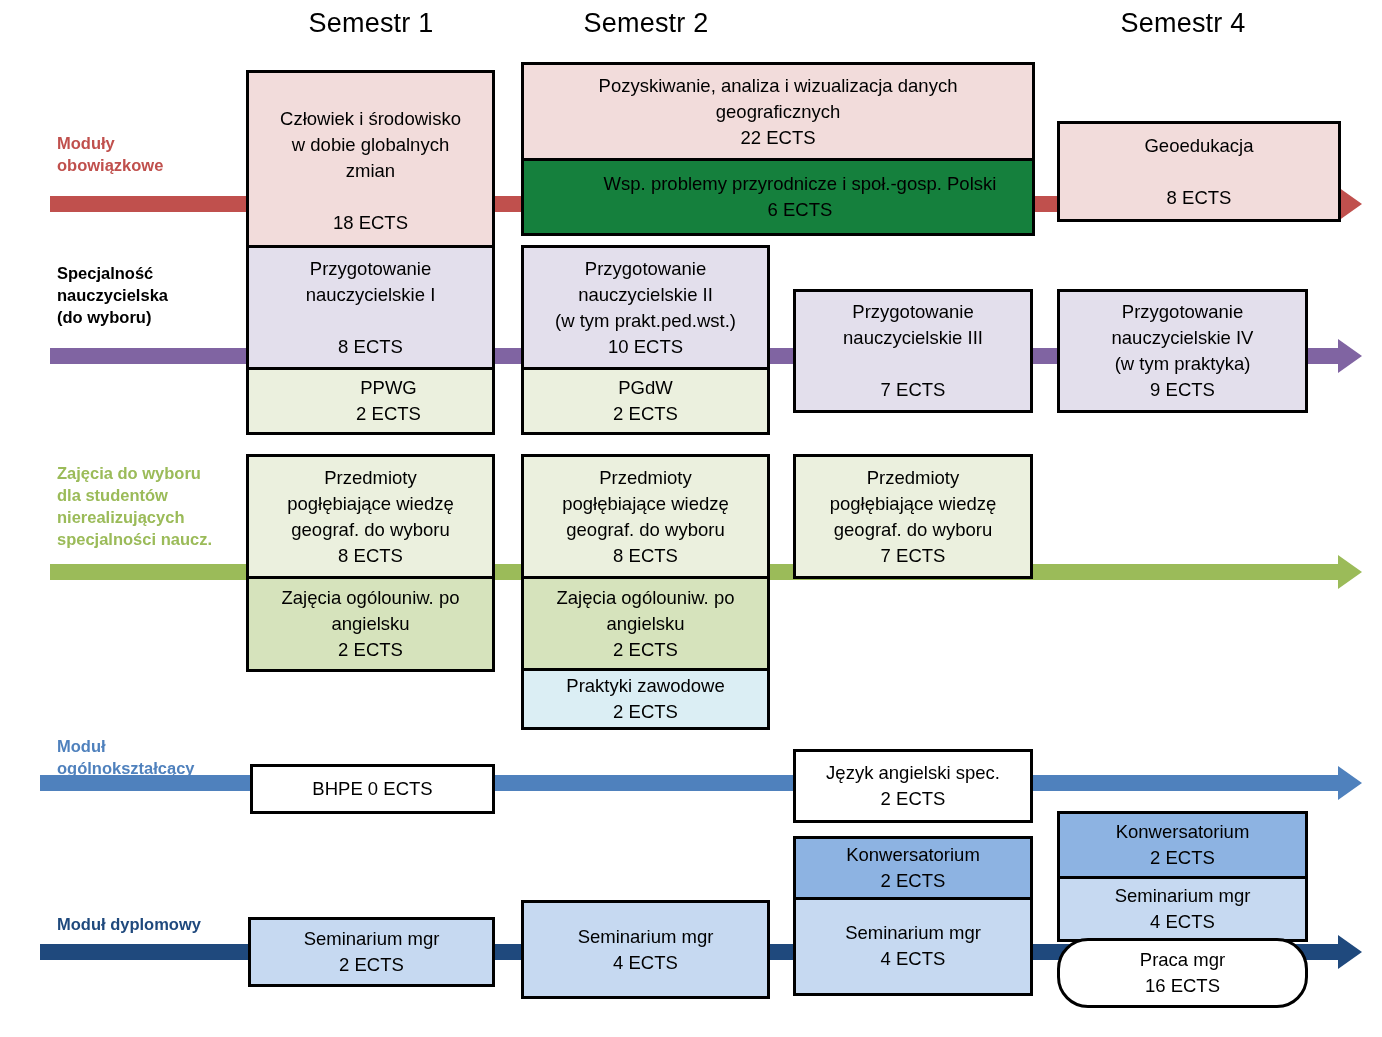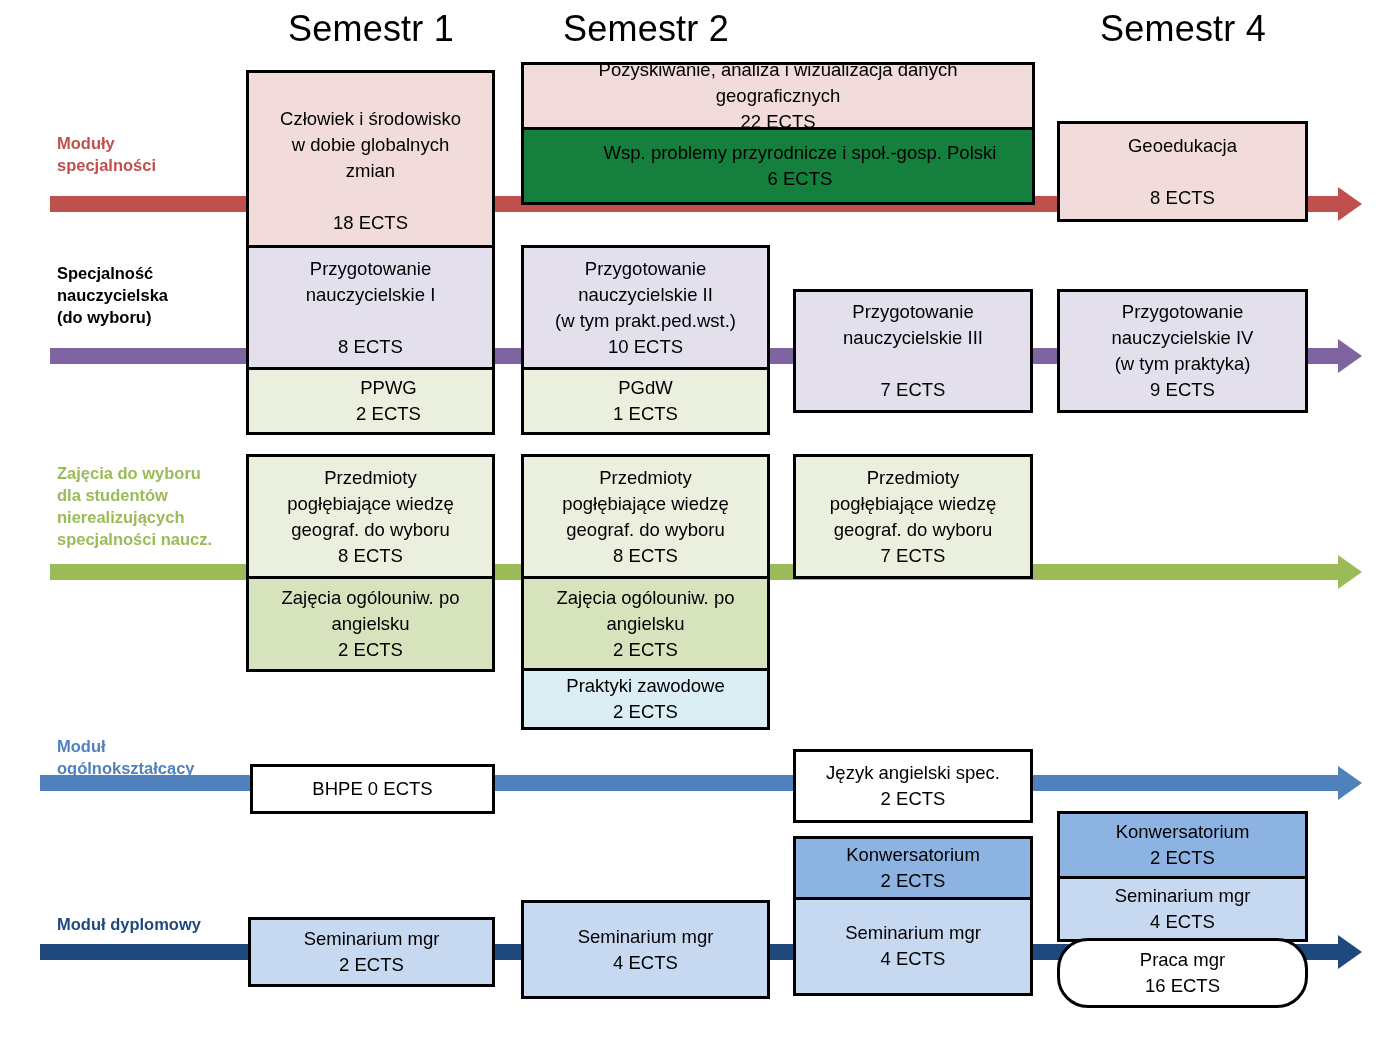"Semestr 1" .sem-head { font-size: 36px -> 27px }
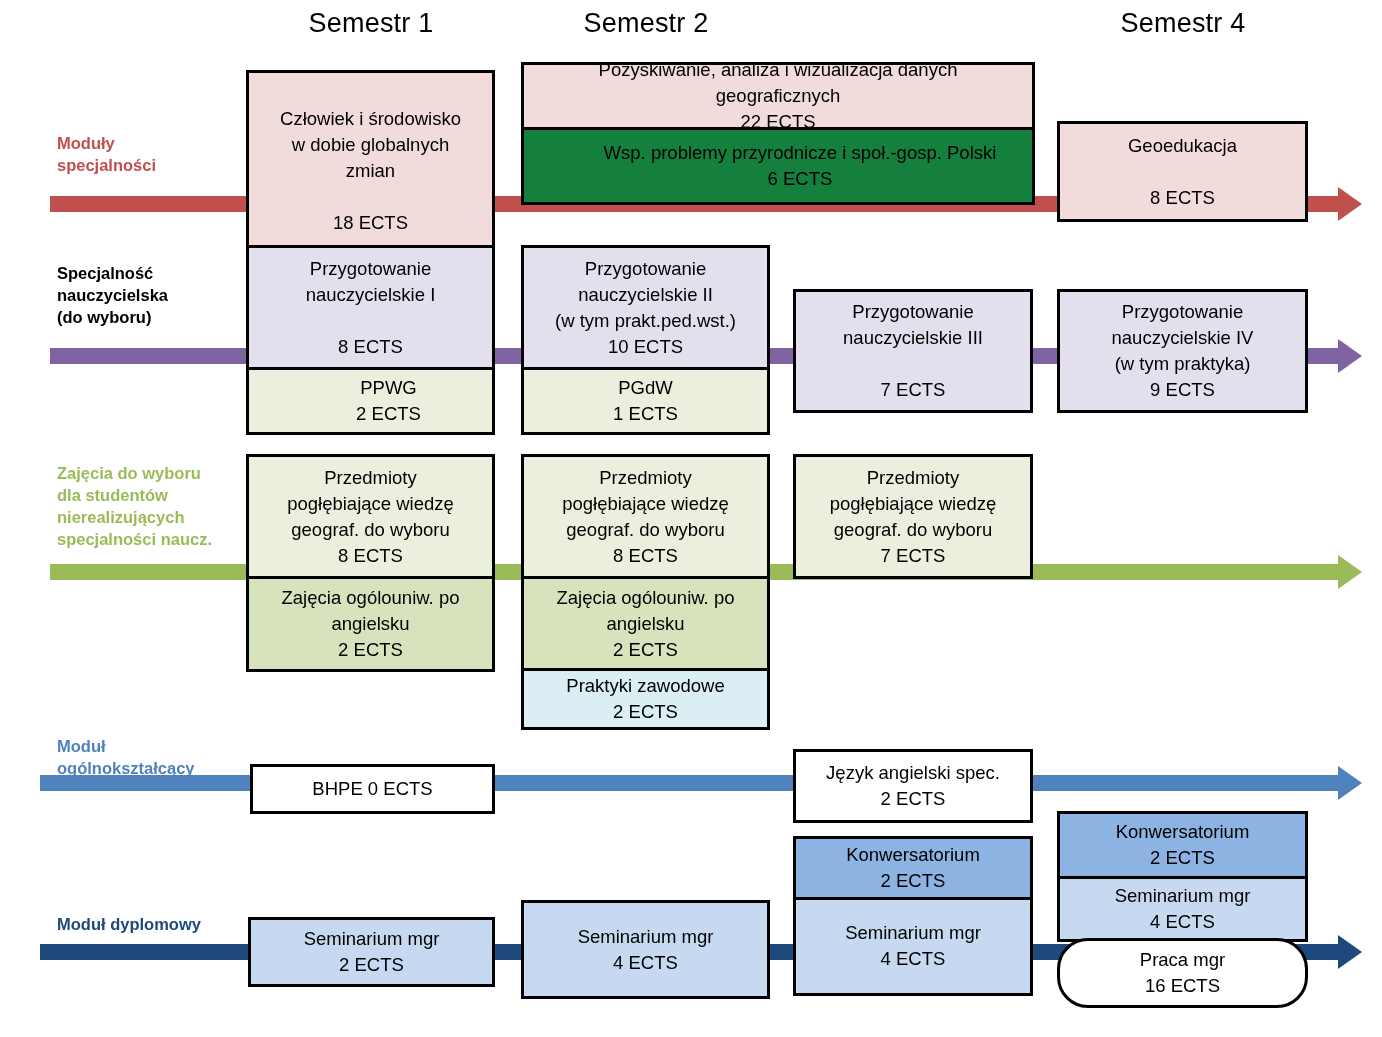"Pozyskiwanie, analiza i wizualizacja" div.seg { height: 68px -> 99px }
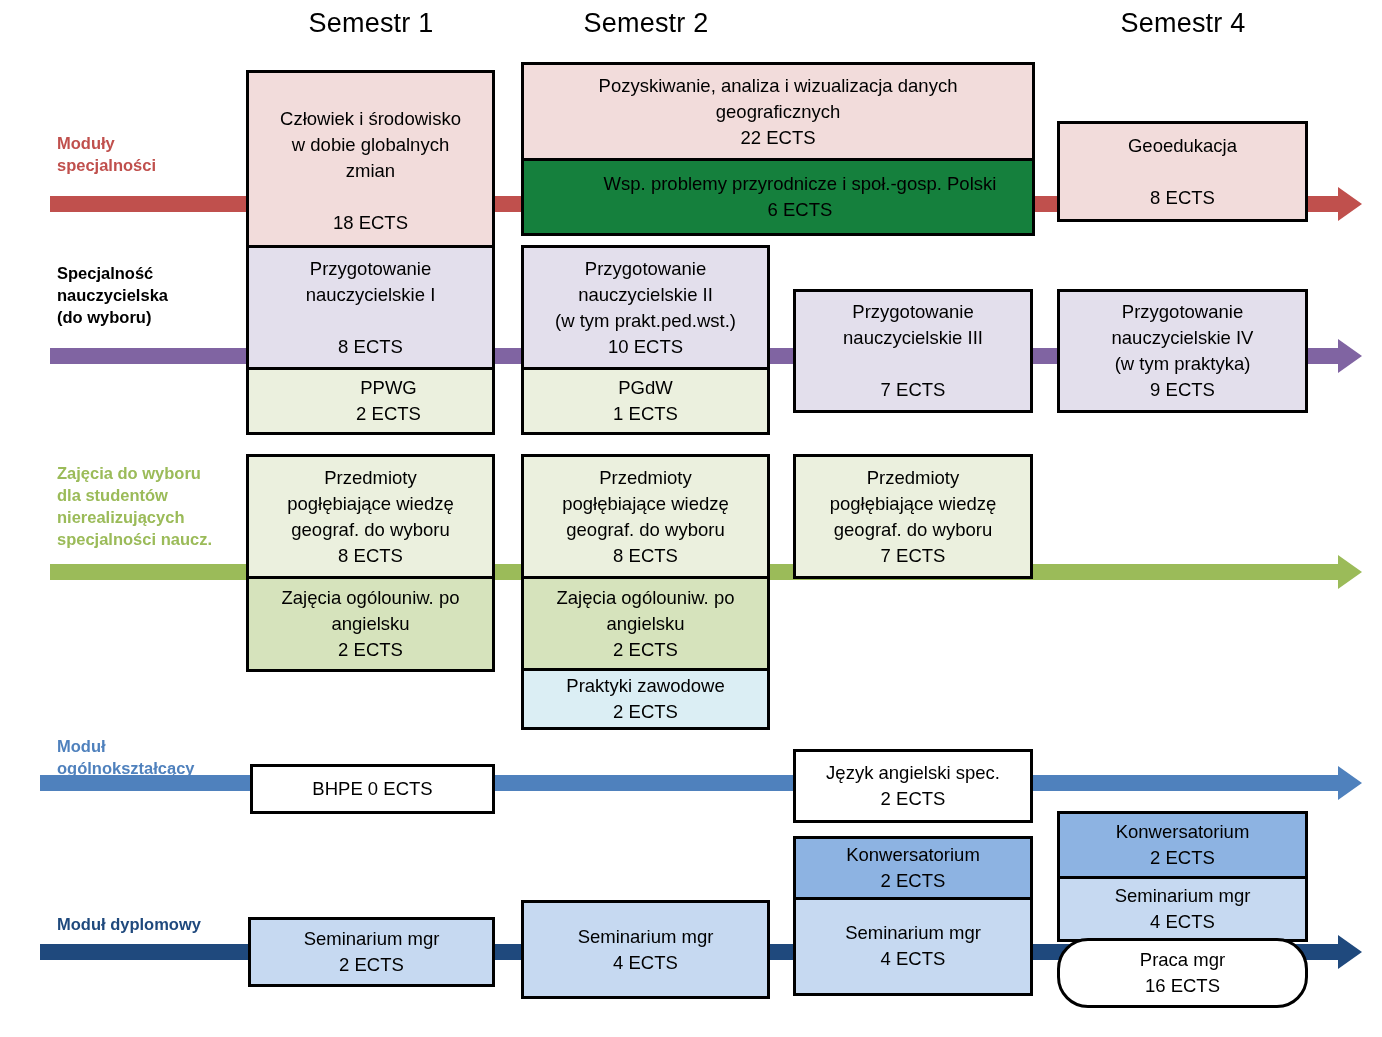"Moduły" div.row-label { text: specjalności -> obowiązkowe }
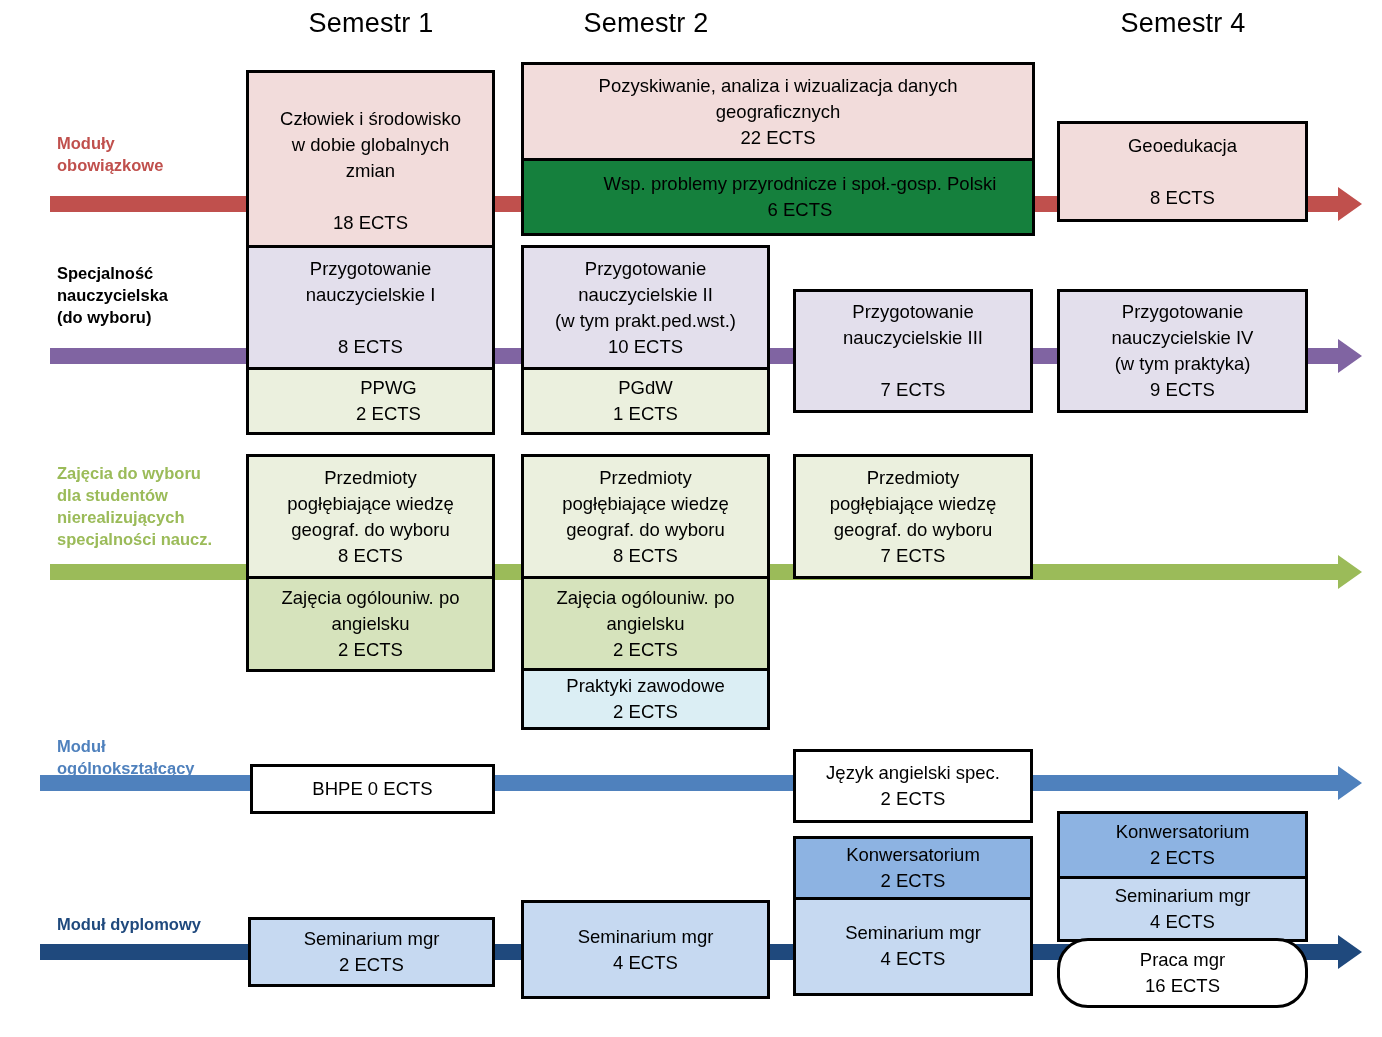"Geoedukacja" div.box { width: 251px -> 284px }
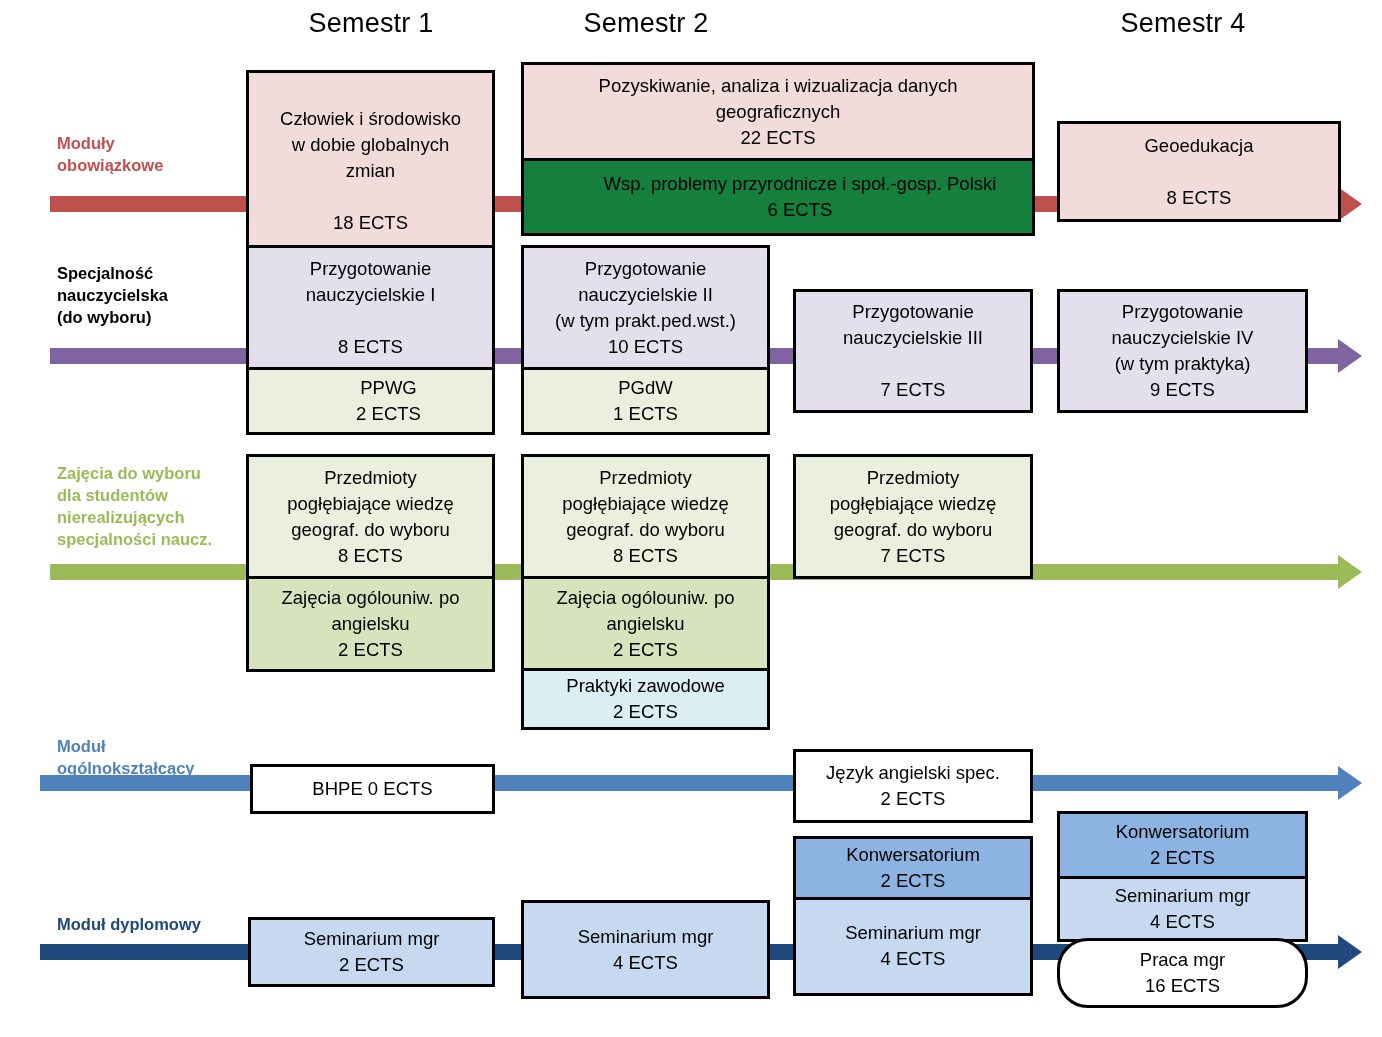"PGdW" div.seg { text: 1 -> 2 }
